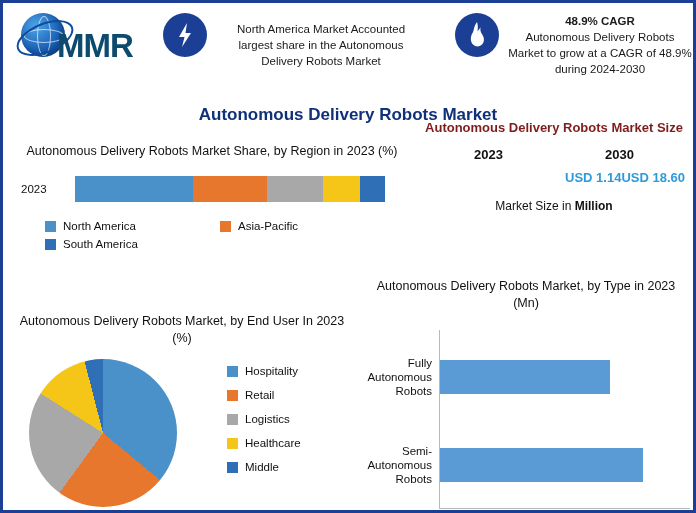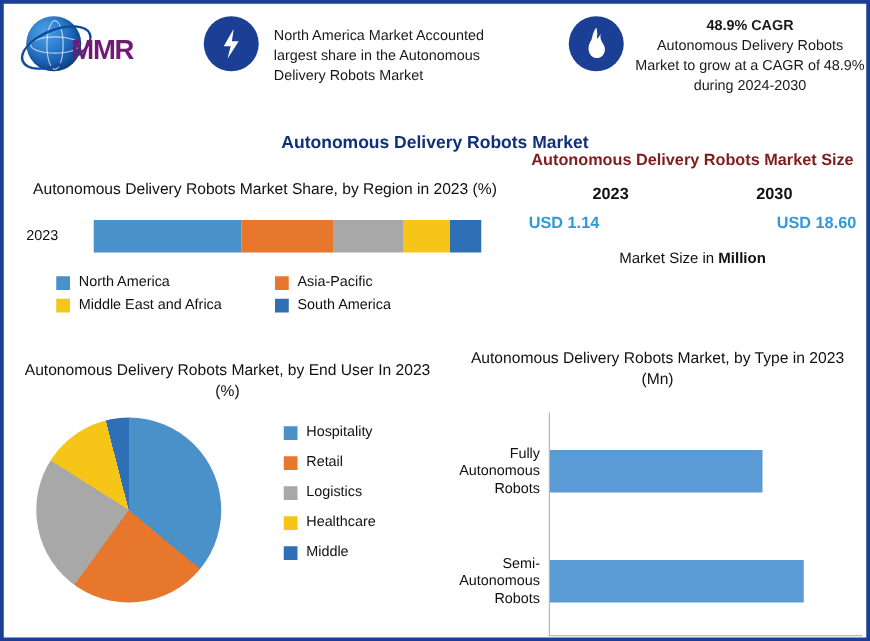"MMR" .logo-text { color: #701a75 -> #0c4a6e; font-size: 22px -> 33px }
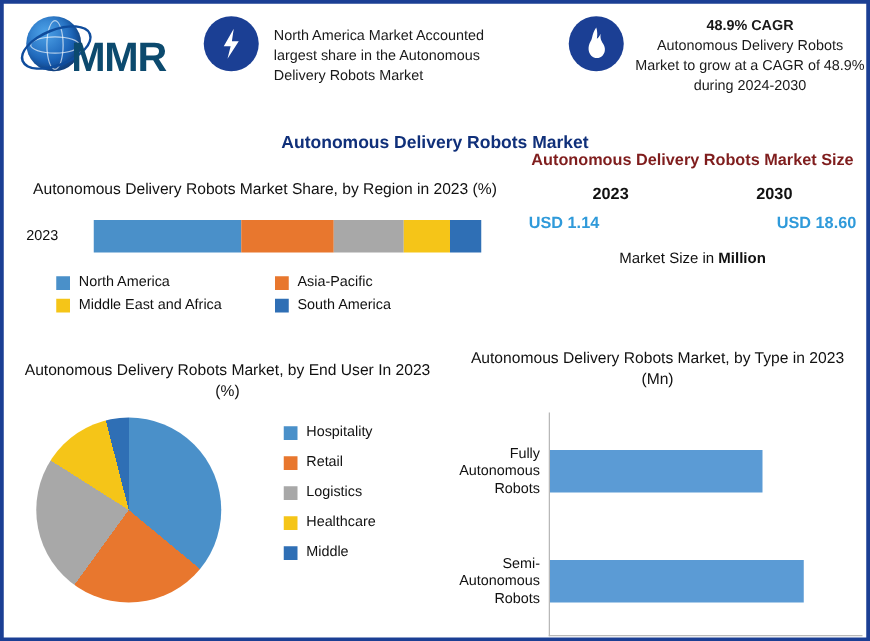"North America Market Accounted largest" .hdr-text { text-align: left -> center }
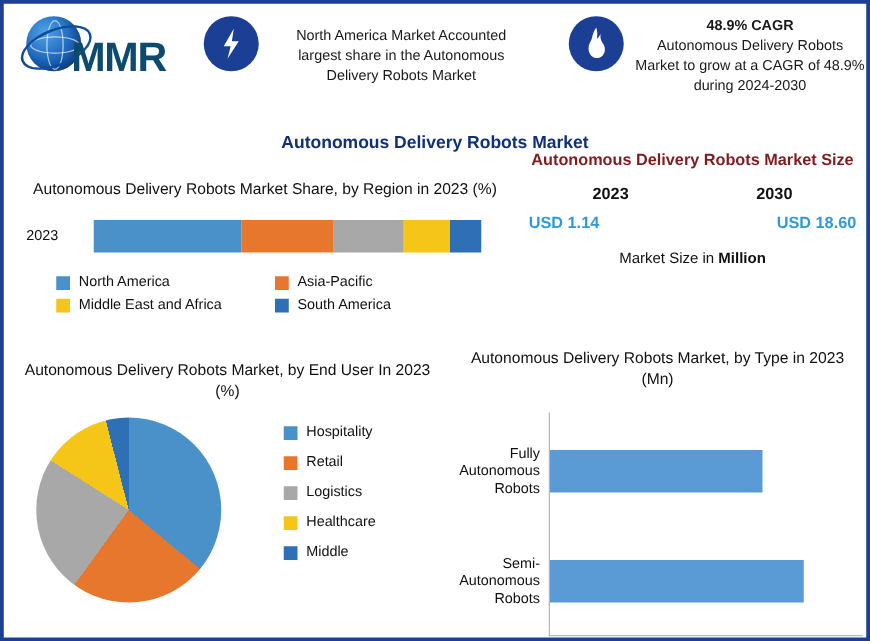"Autonomous Delivery Robots Market" .main-title { font-size: 14px -> 17px }
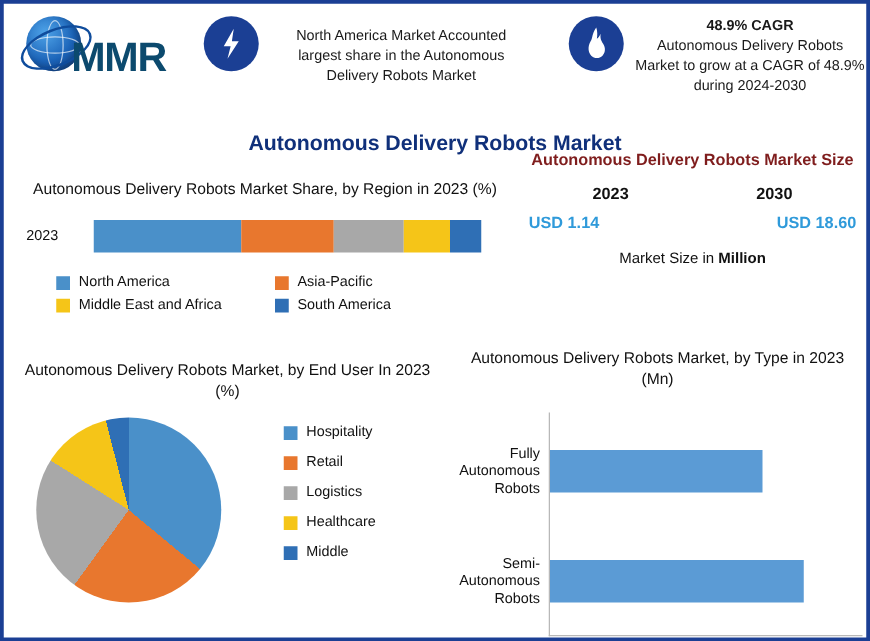"USD 1.14" #size-values { justify-content: space-between -> flex-end }
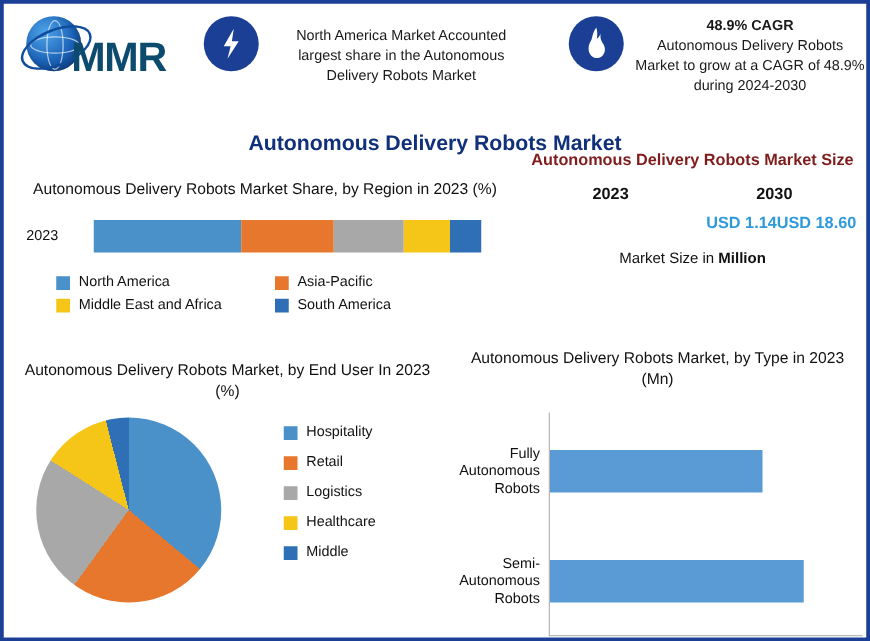"Middle East and Africa" div.lg-item { html: <div> <span></span> <span>Middle East and Africa</span> </div> -> none }
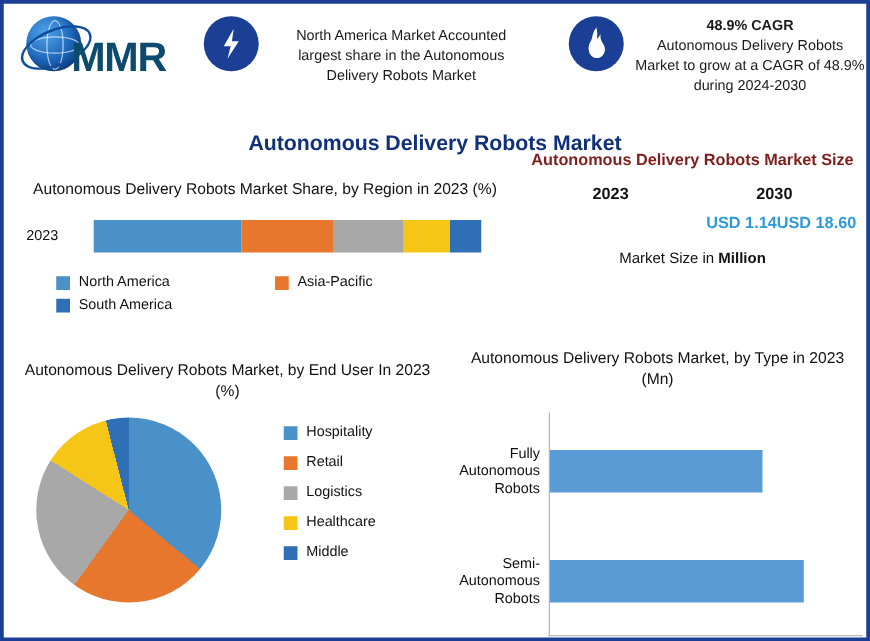"Autonomous Delivery Robots Market, by End" #pie-title { margin-top: none -> 25px }
